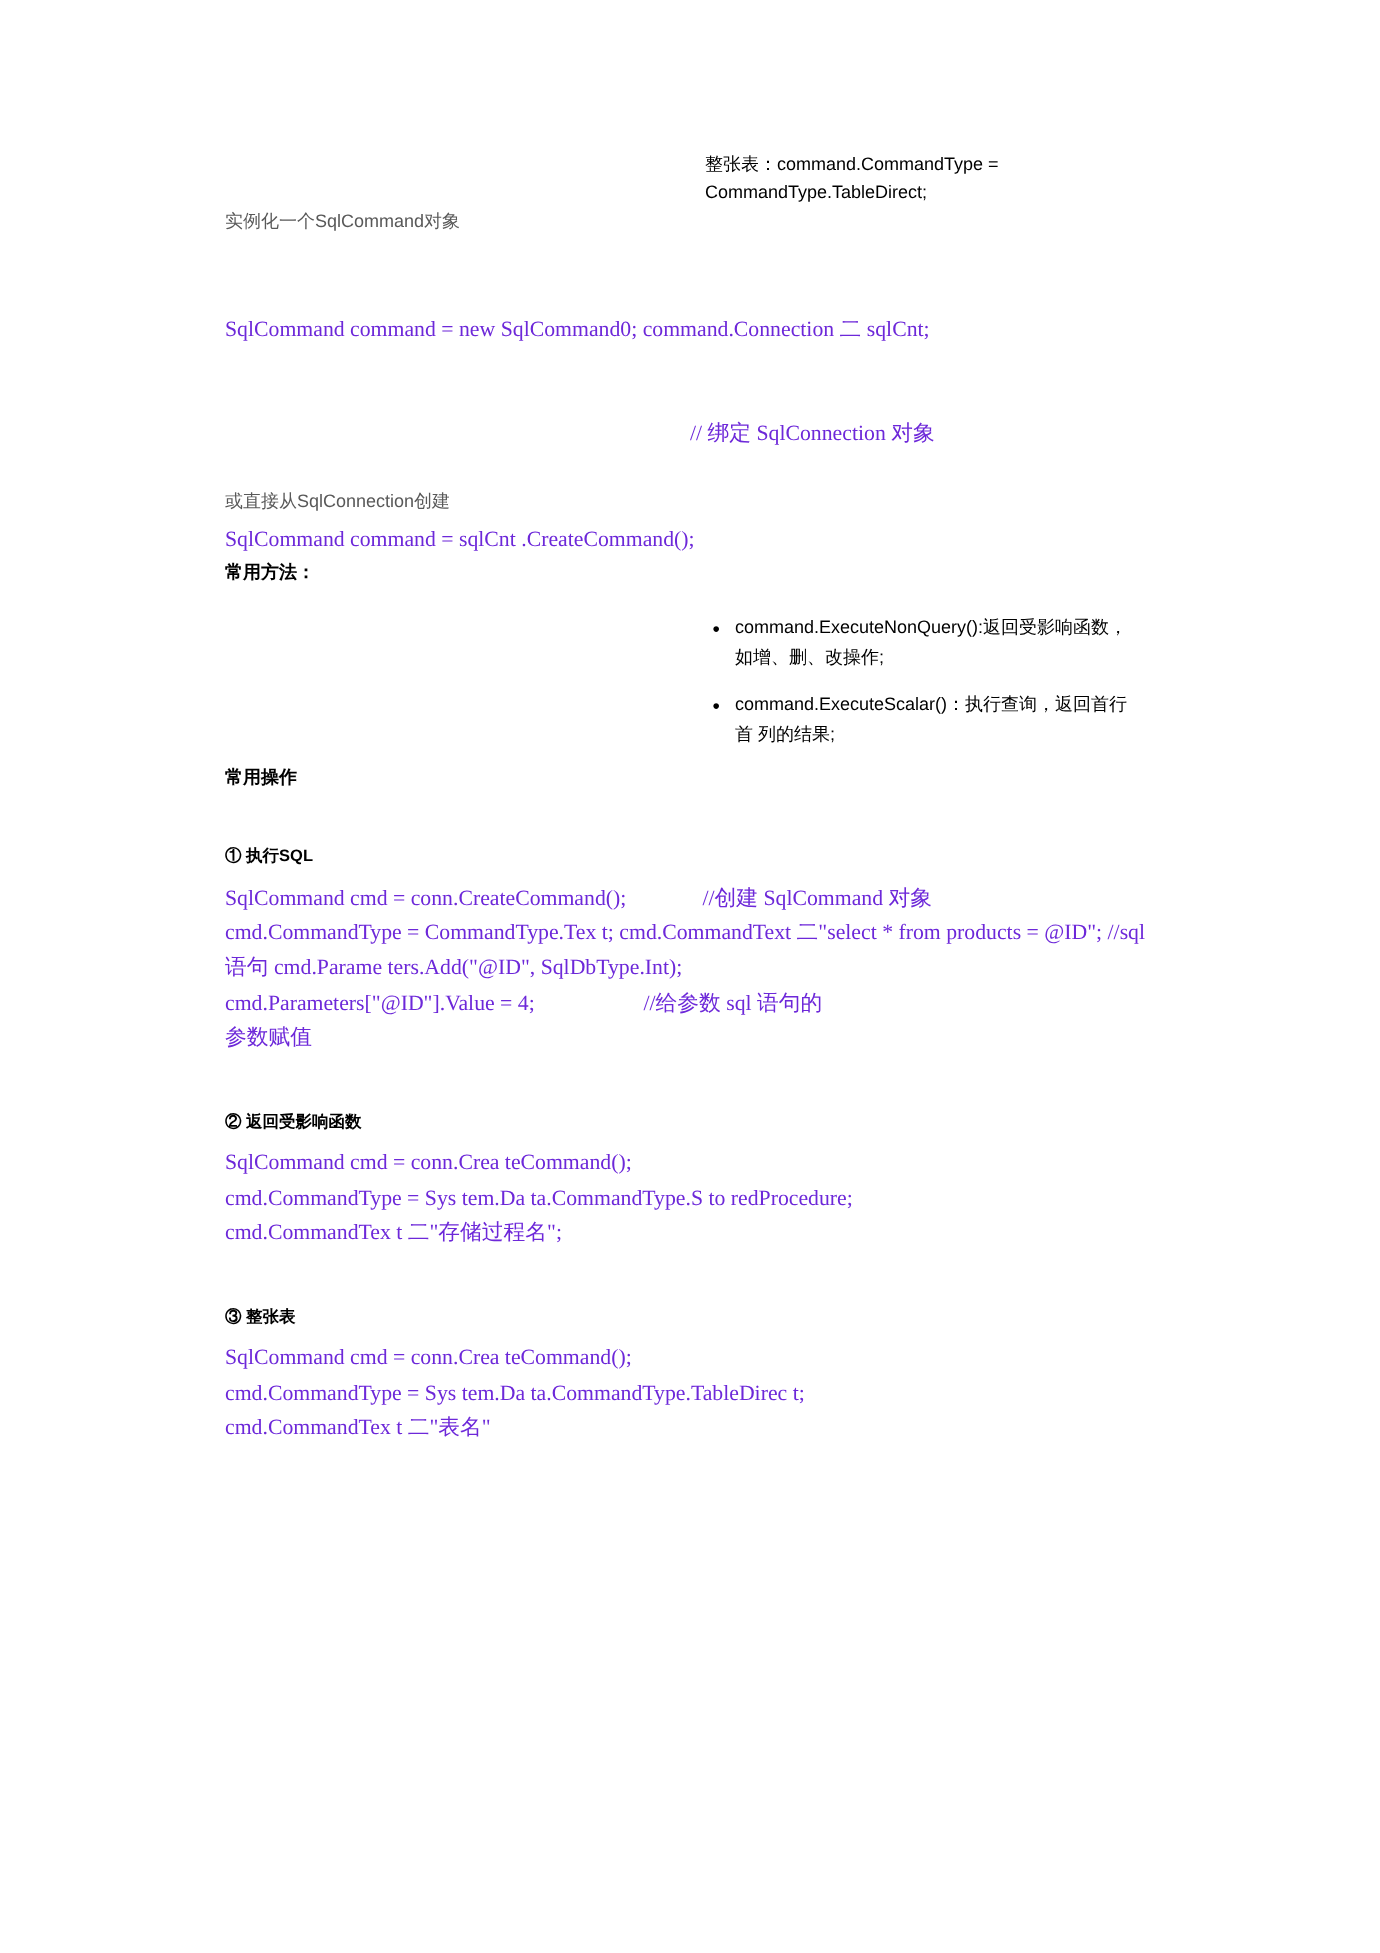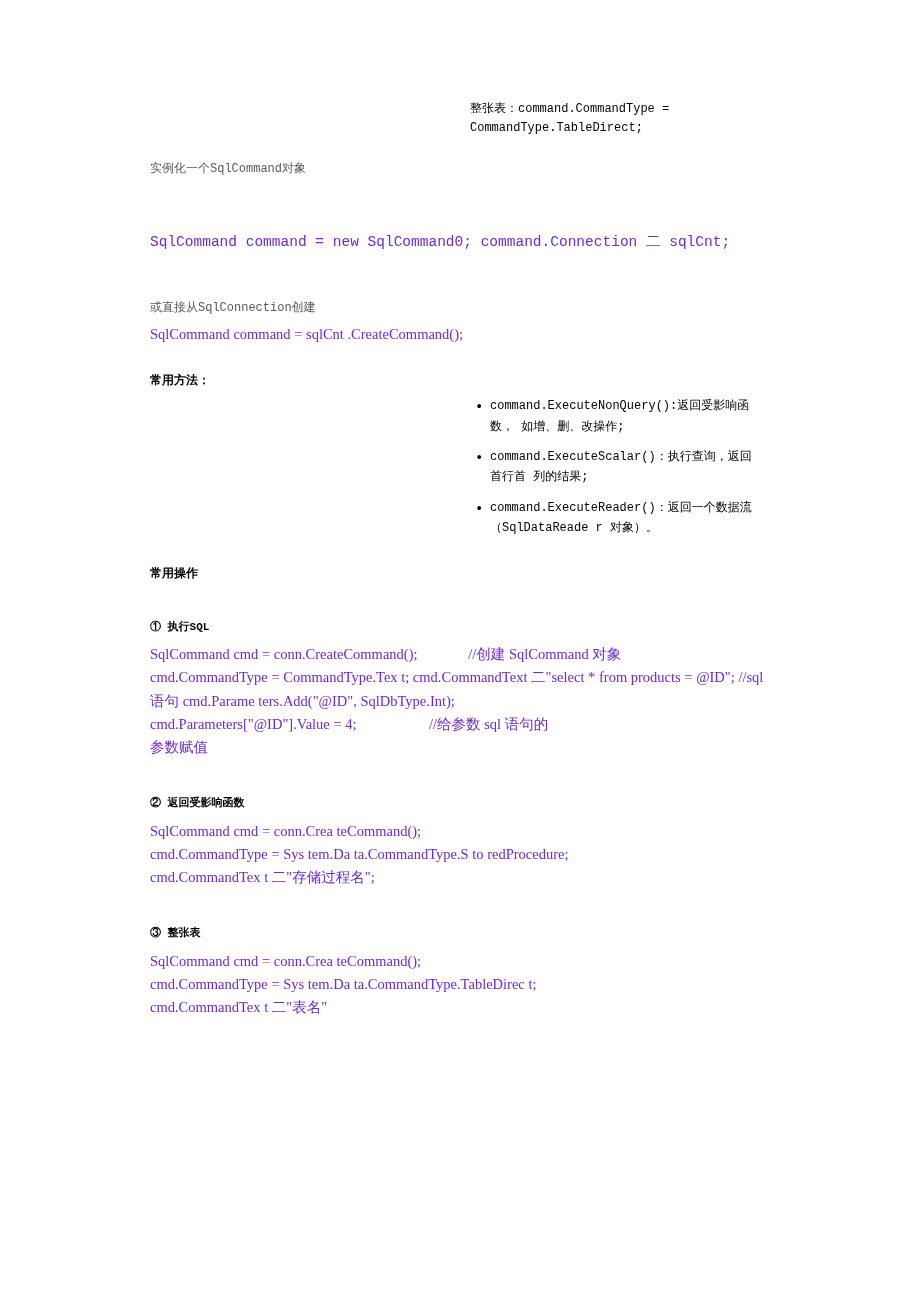"整张表：command.CommandType =" * { font-family: Liberation Mono, monospace -> none }
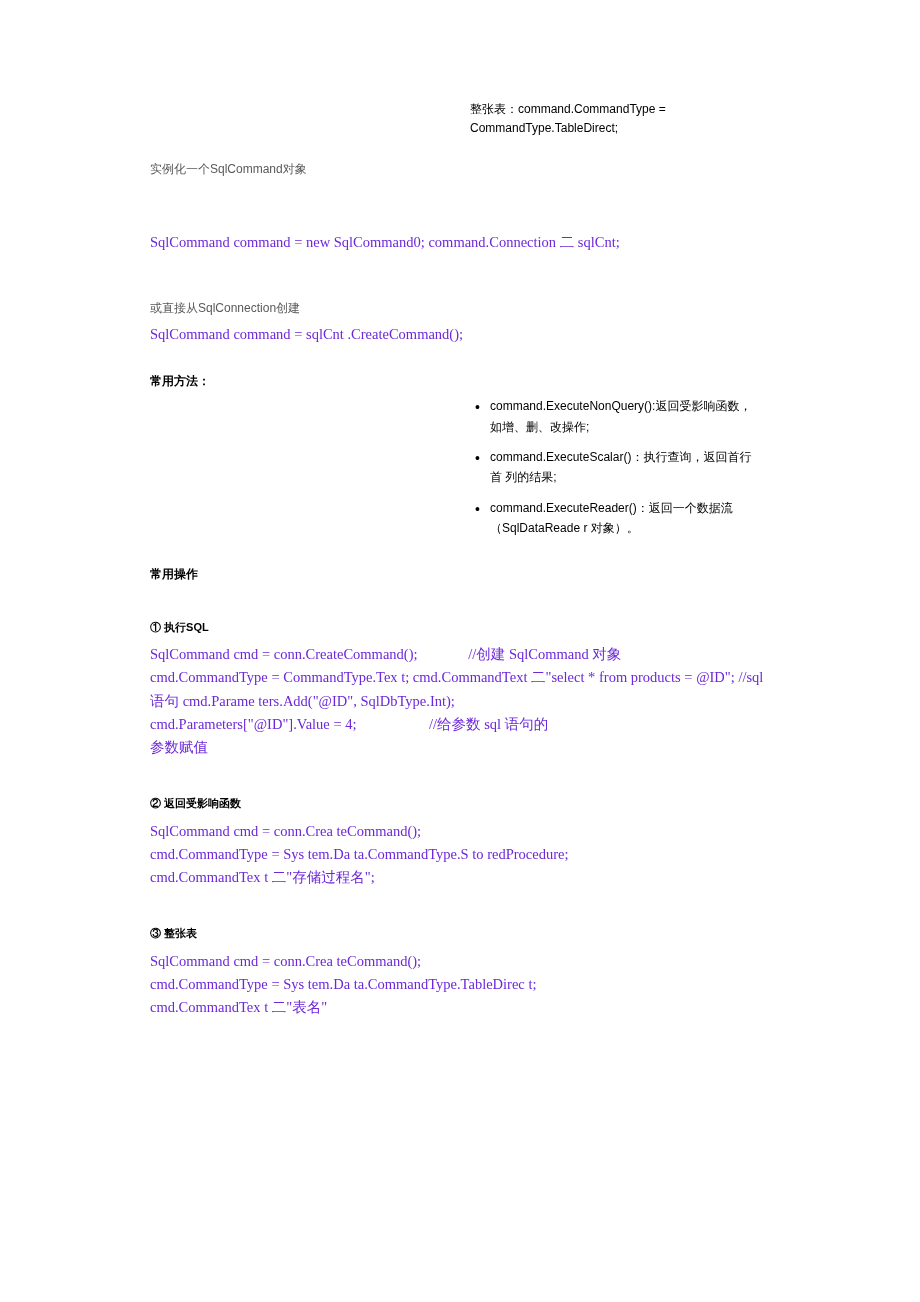"实例化一个SqlCommand对象" .section-label { margin-top: 22px -> none }
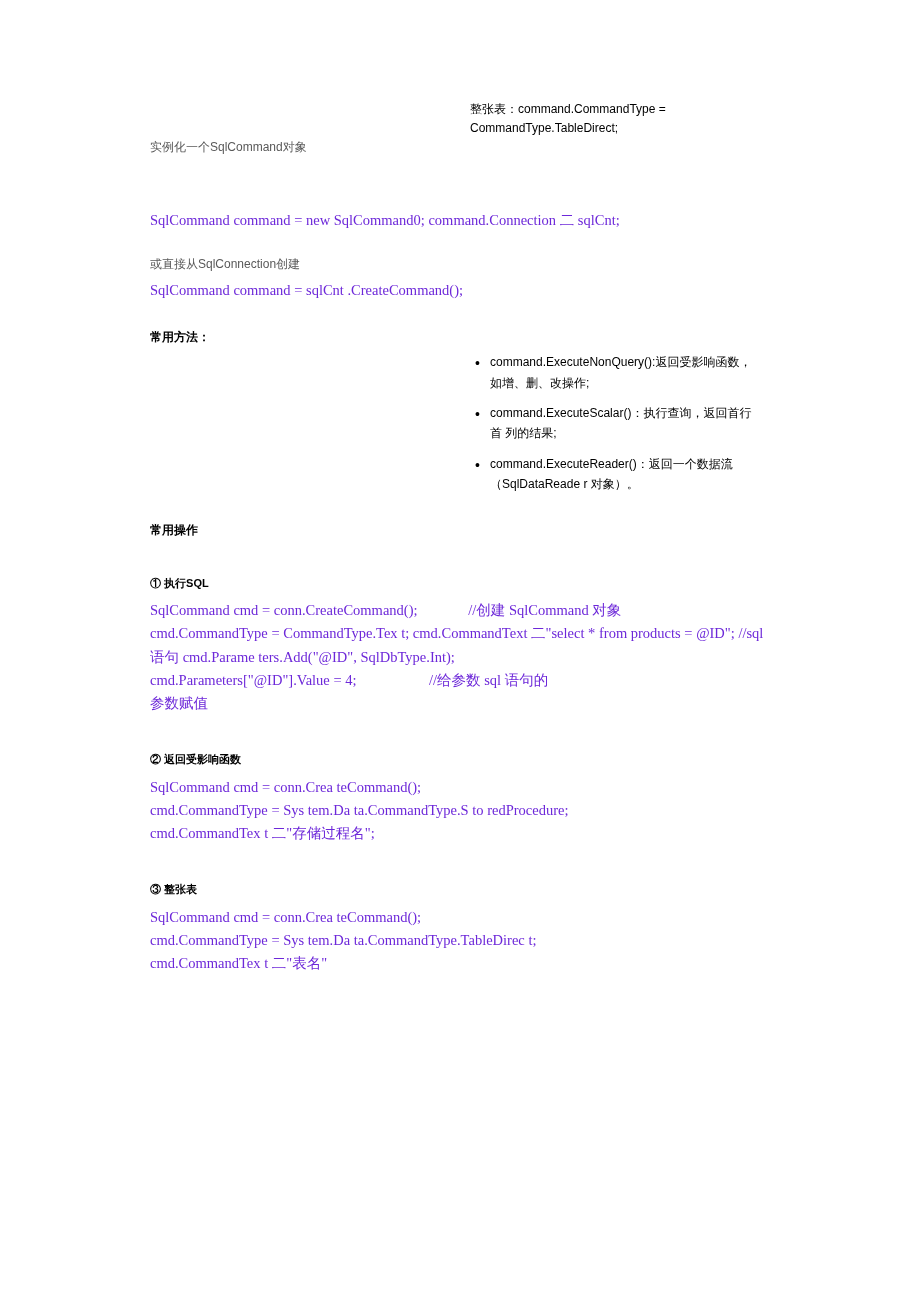"// 绑定 SqlConnection 对象" span.code-line { html: none -> <span>// 绑定 SqlConnection 对象</span> }
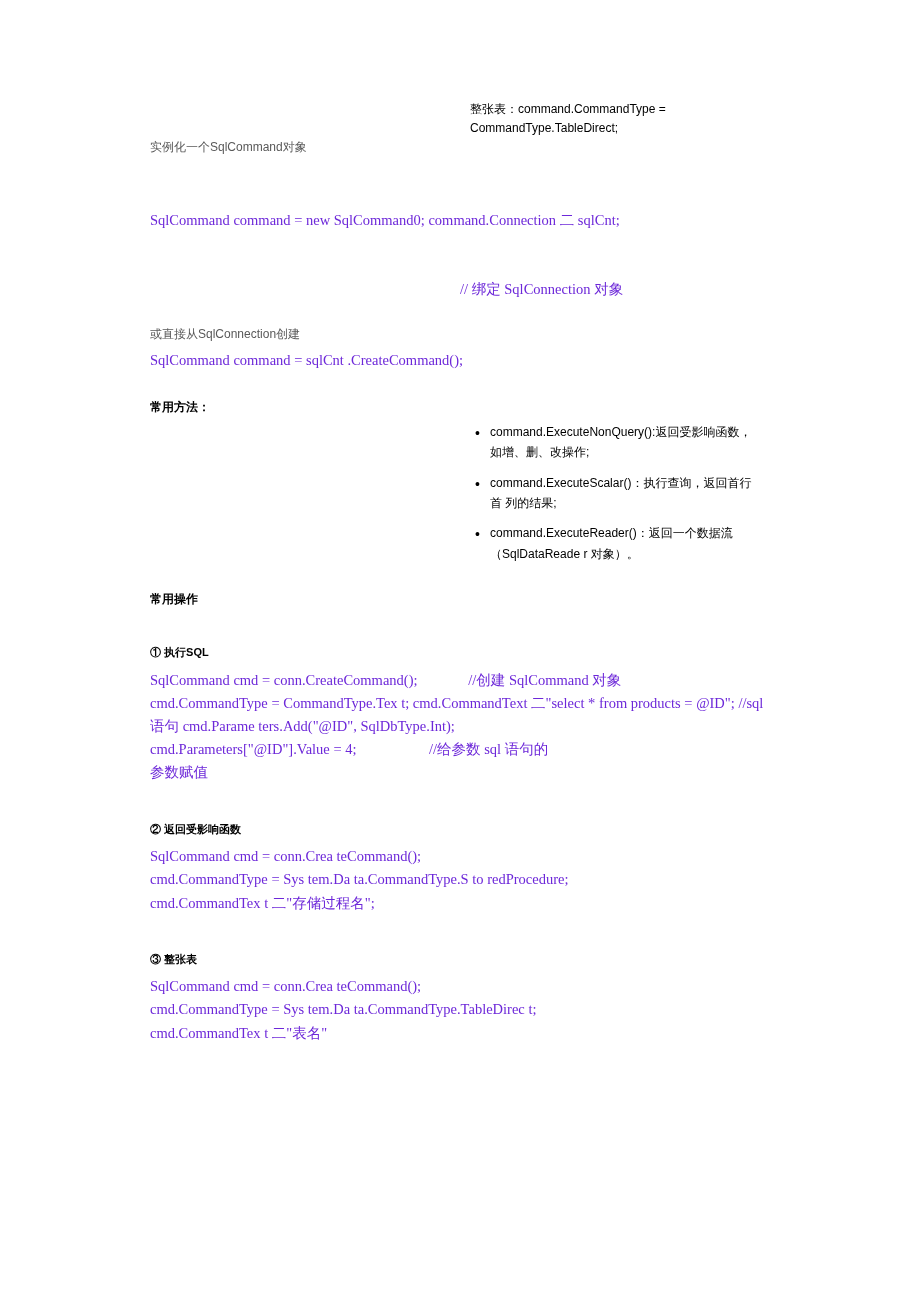"常用方法：" .bold-heading { margin-top: 26px -> none }
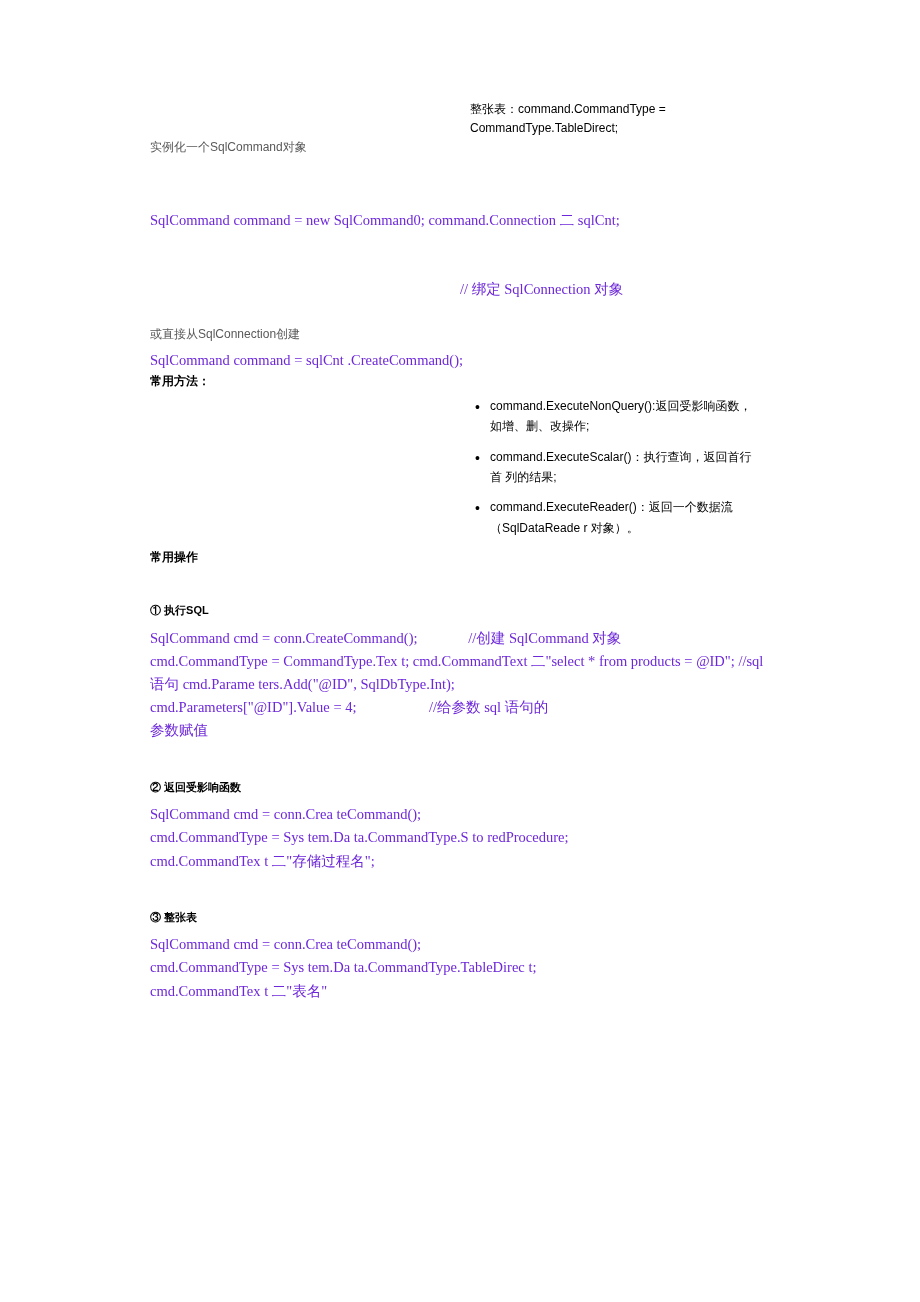"command.ExecuteNonQuery():返回受影响函数，" .bullet-list { margin-top: 6px -> 18px }
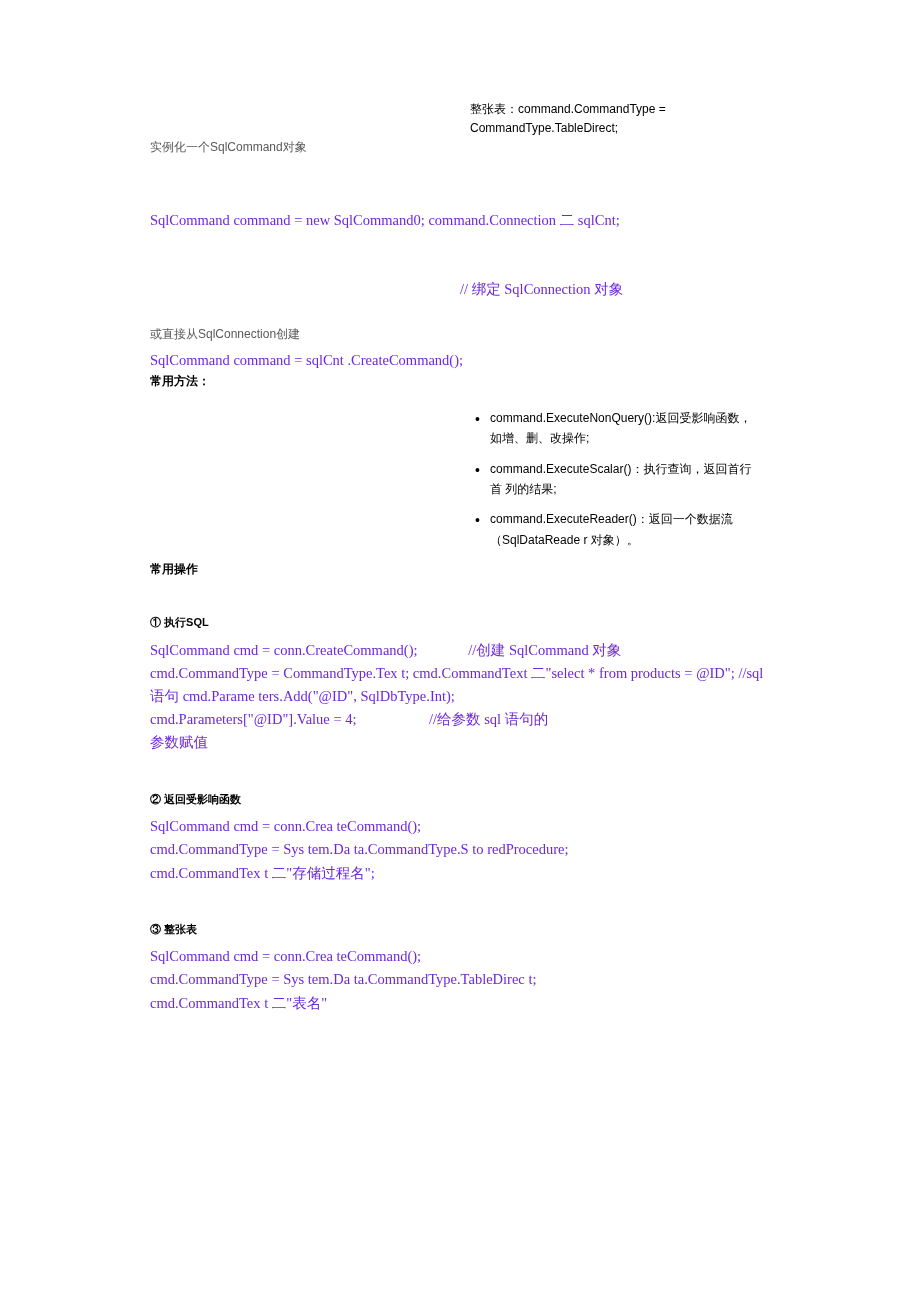"command.ExecuteReader()：返回一个数据流（SqlDataR" li { html: <li>command.ExecuteReader()：返回一个数据流（SqlDataReade r 对象）。</li> -> none }
